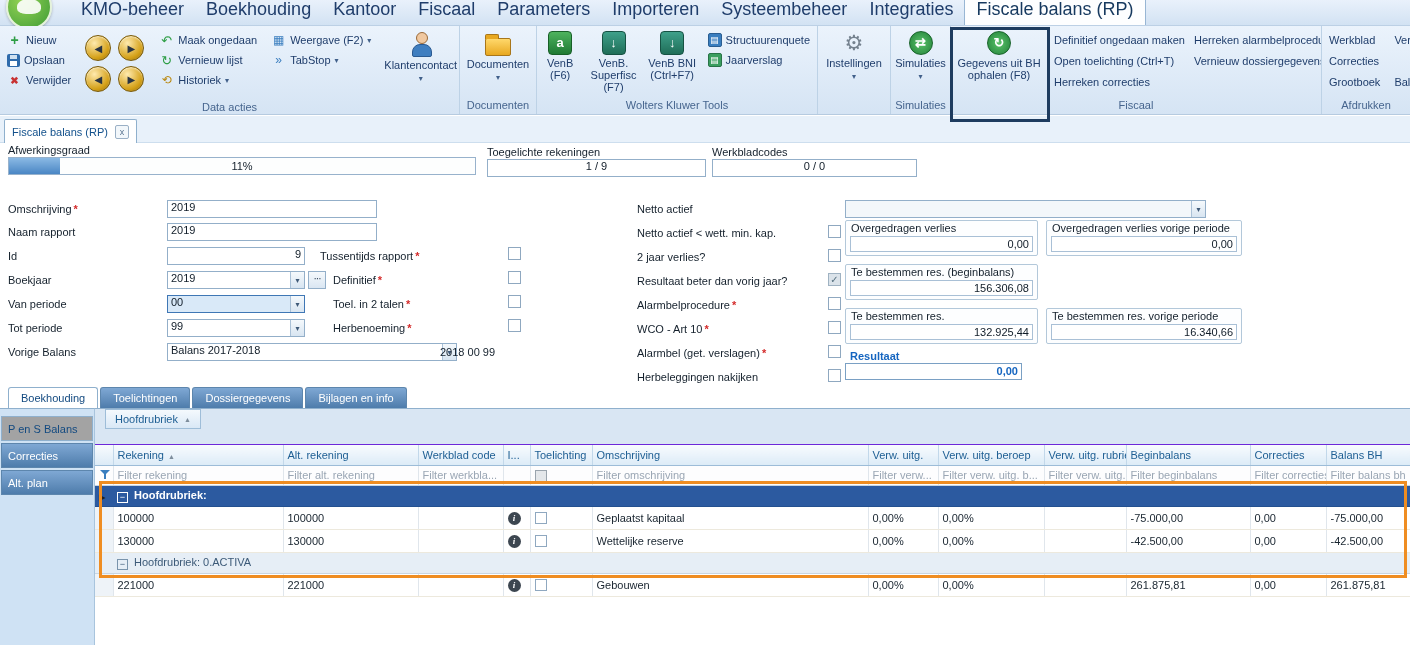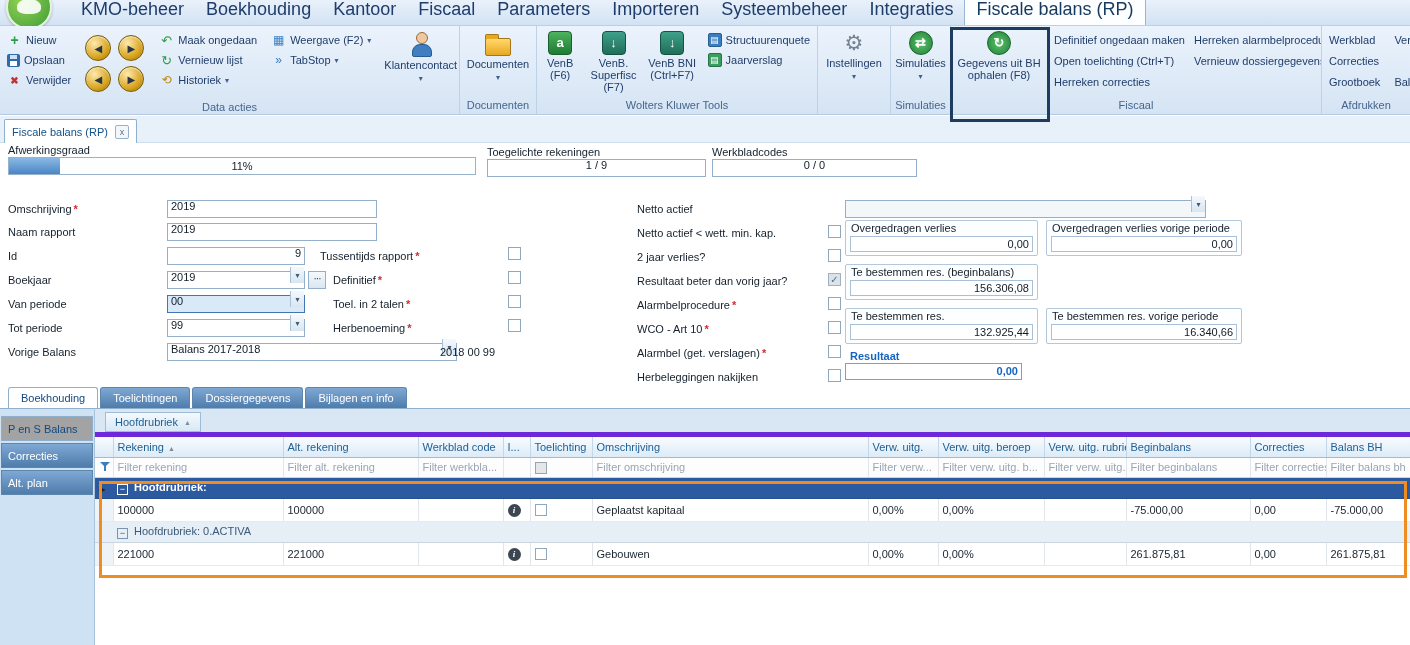"1 / 9" .tf { align-items: flex-end -> flex-start; padding: 5px 3px -> 0 3px }
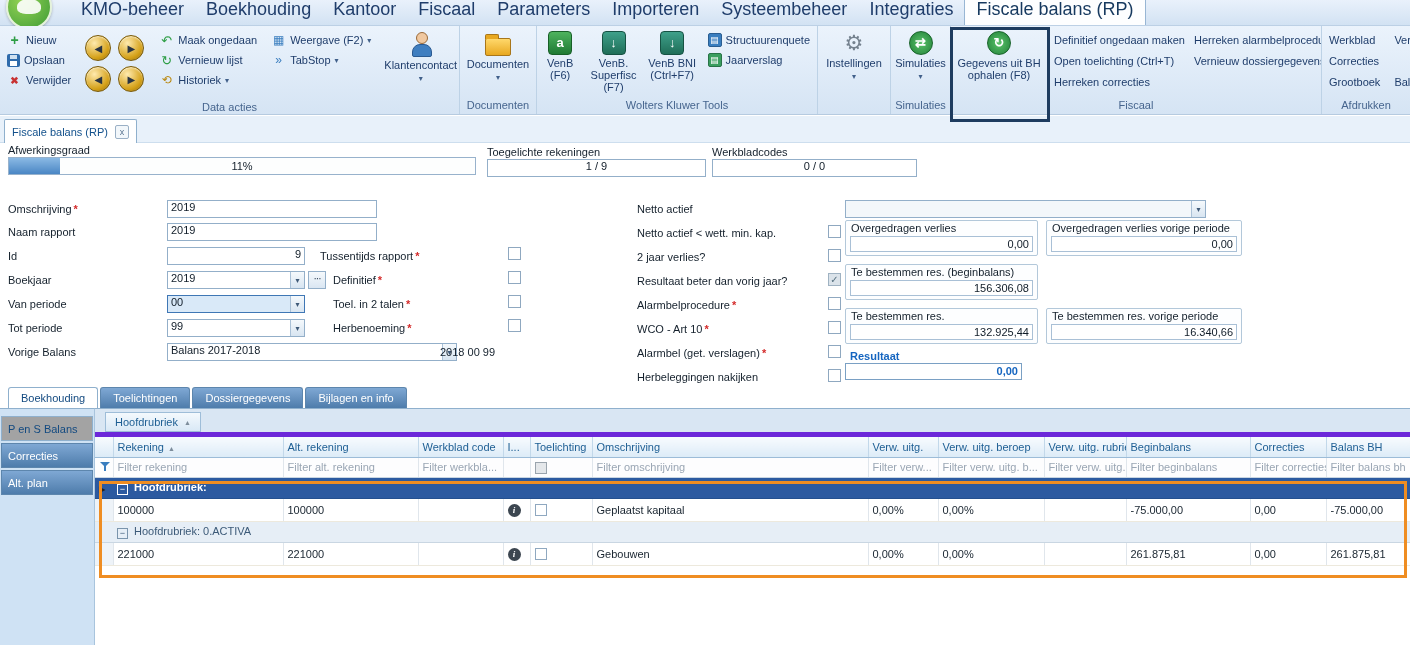"Hoofdrubriek" .group-panel { align-items: flex-end -> flex-start; border-bottom: 5px solid #6d28d9 -> 1px solid #6d28d9; height: 28px -> 36px }
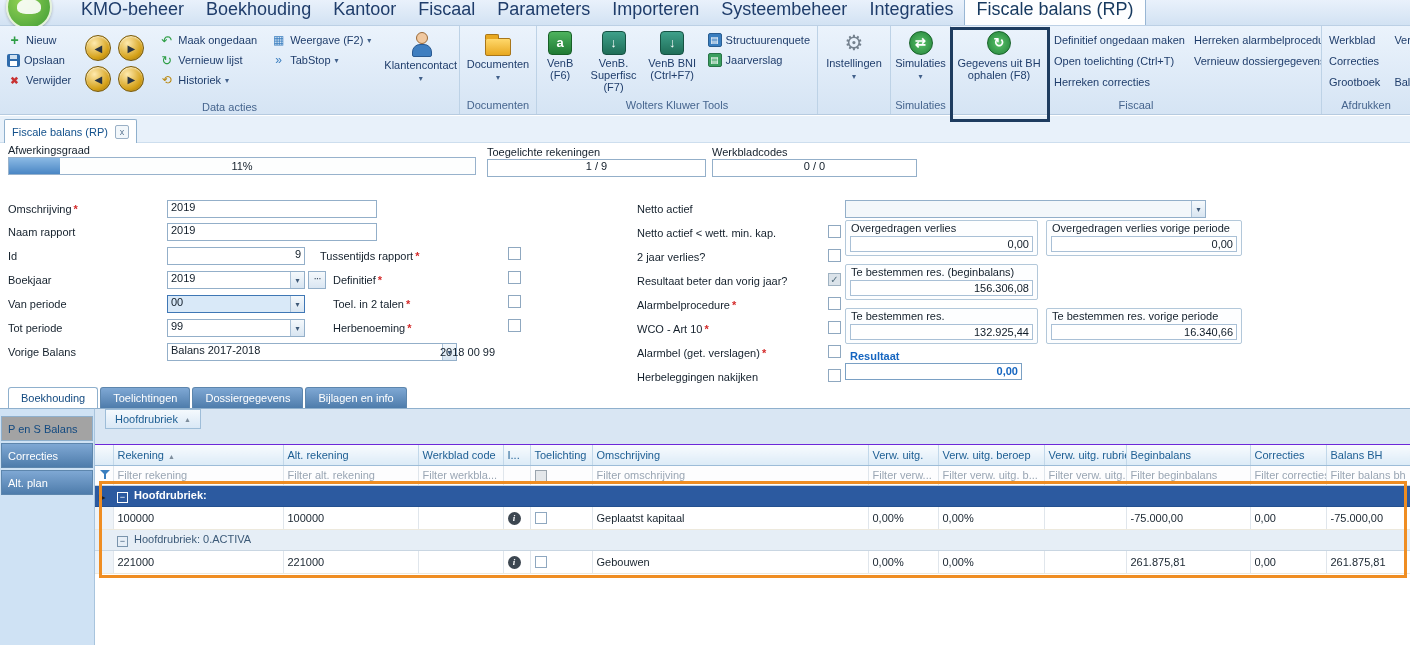"130000" tr.r { html: none -> <tr> <td></td> <td>130000</td> <td>130000</td> <td></td> <td><span>i</span></td> <td><span></span></td> <td>Wettelijke reserve</td> <td>0,00%</td> <td>0,00%</td> <td></td> <td>-42.500,00</td> <td>0,00</td> <td>-42.500,00</td> </tr> }
